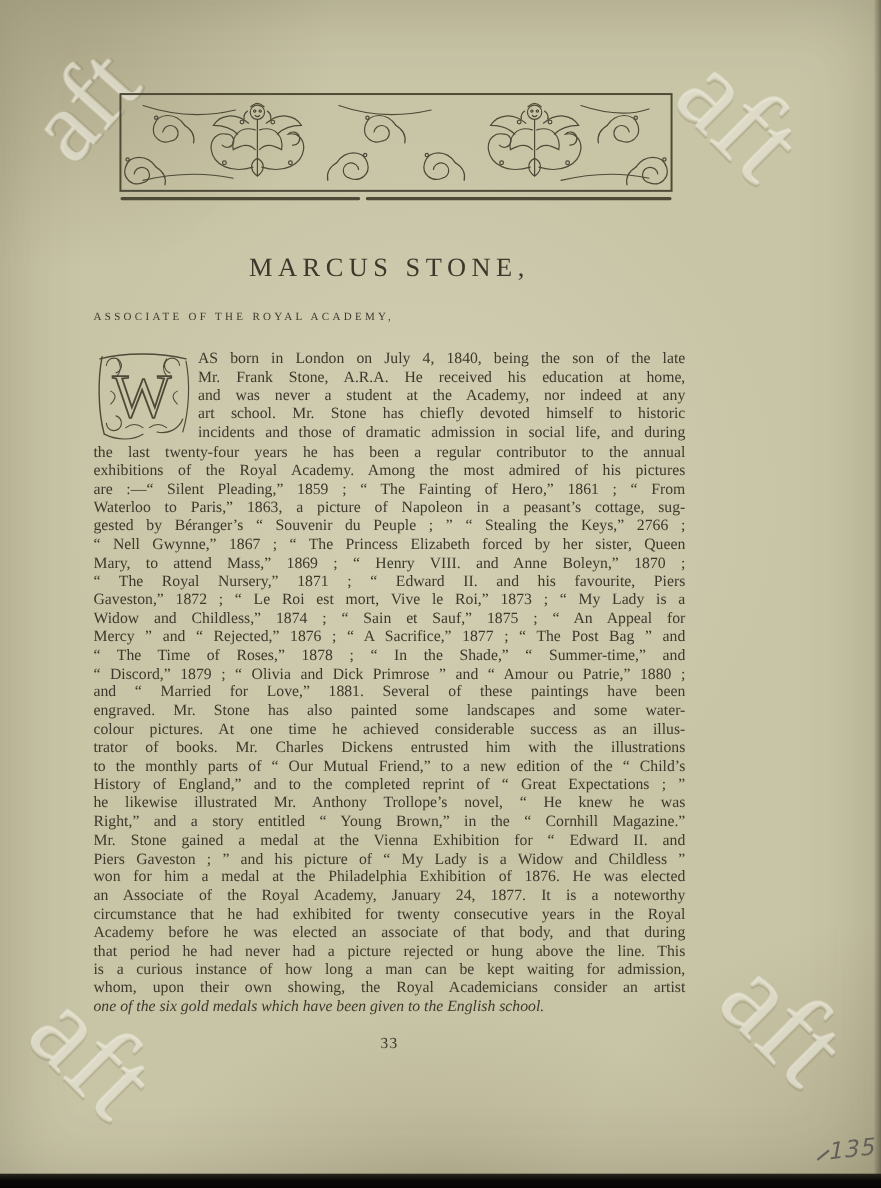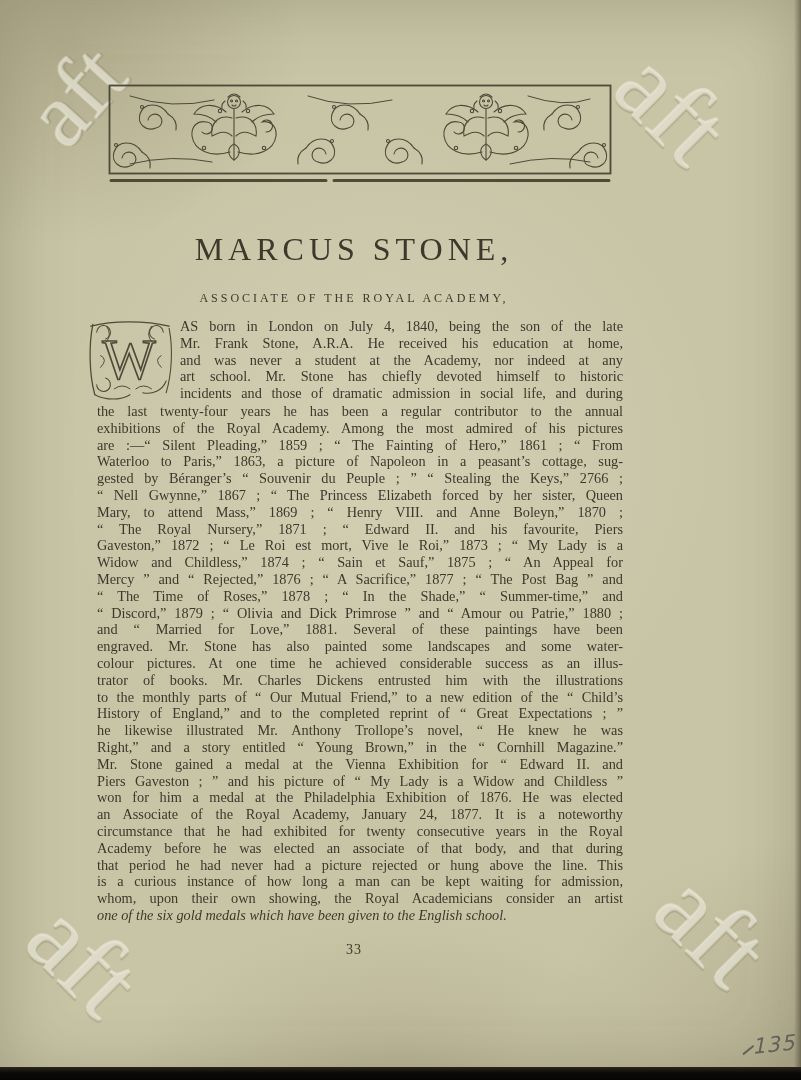"MARCUS STONE," .title { font-size: 32px -> 24px }
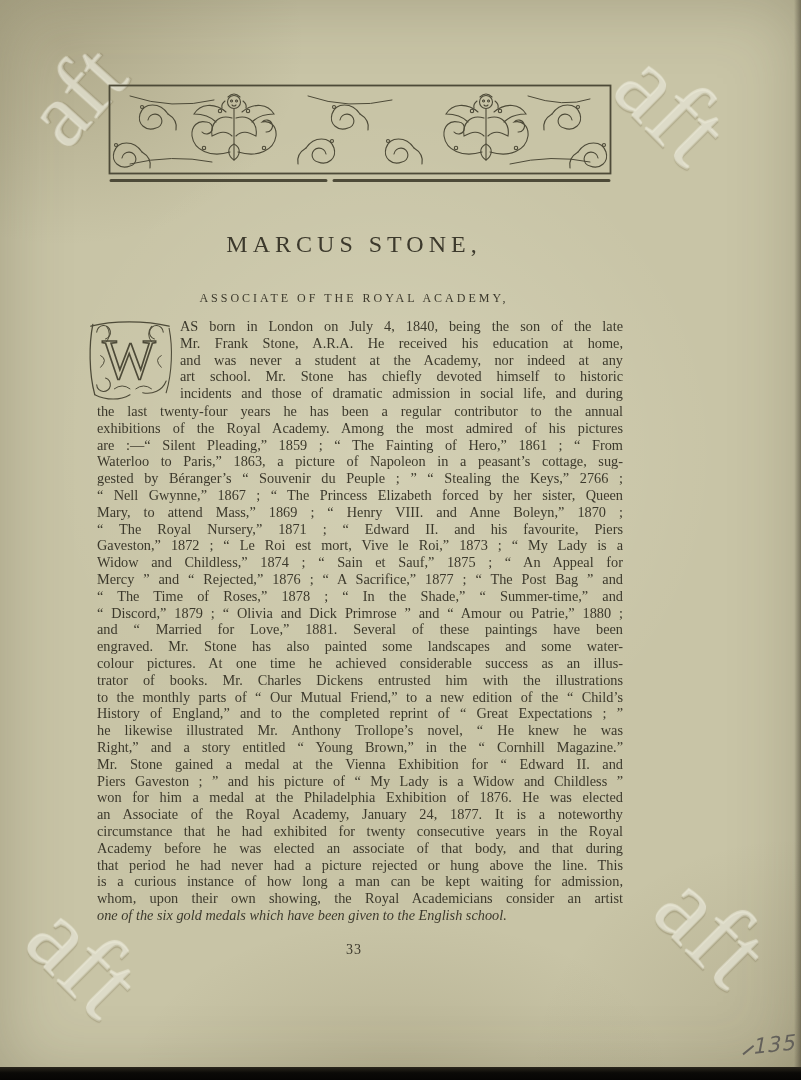"ASSOCIATE OF THE ROYAL ACADEMY," .subtitle { font-size: 12px -> 10px; text-align: center -> none; top: 291px -> 283px }
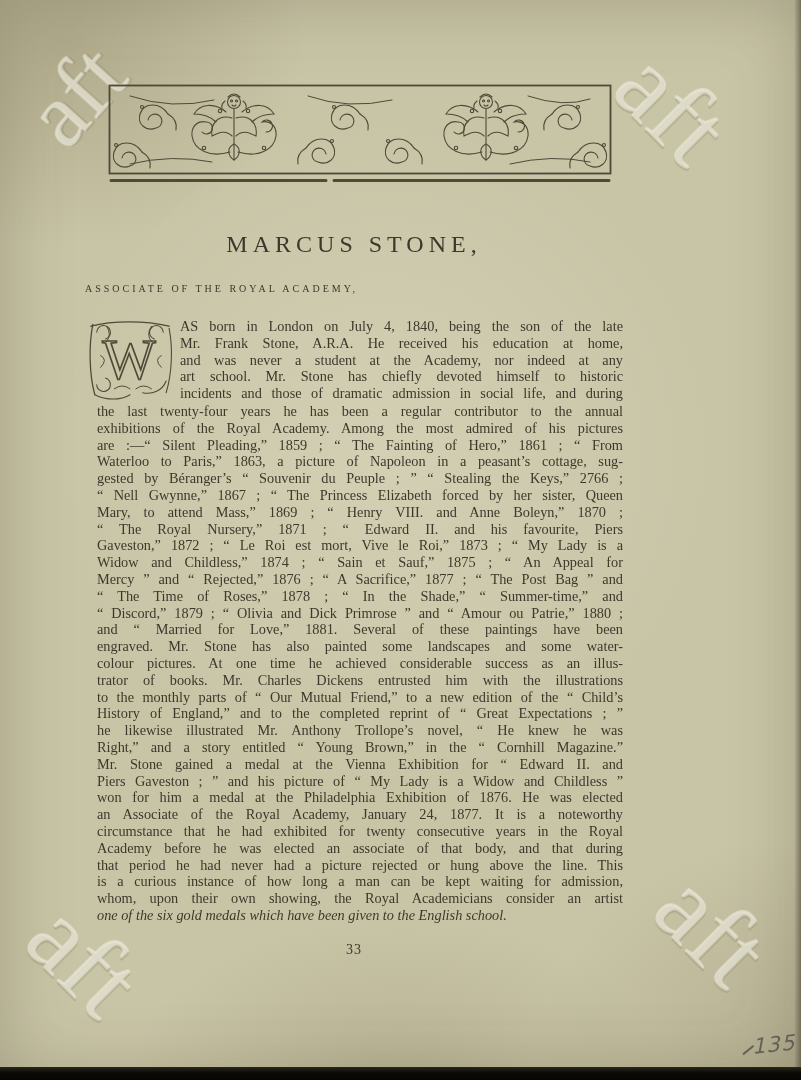"the last twenty-four years he" .full-lines { margin-left: 12px -> none }
